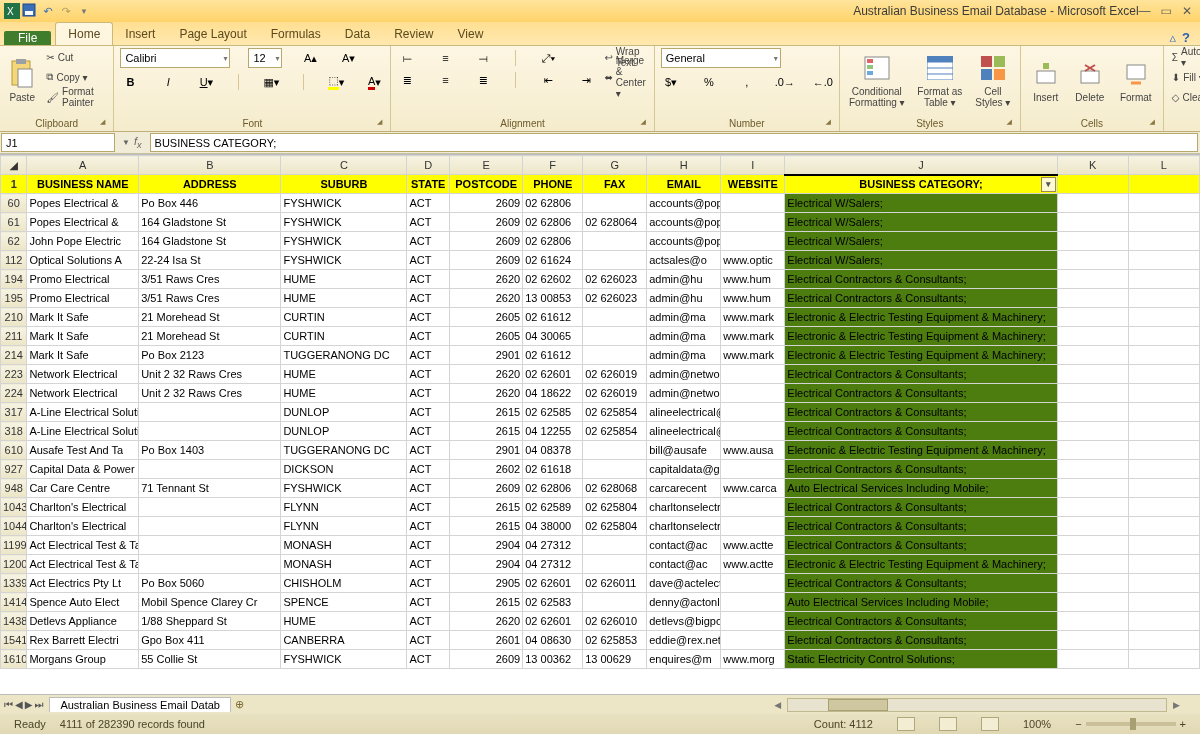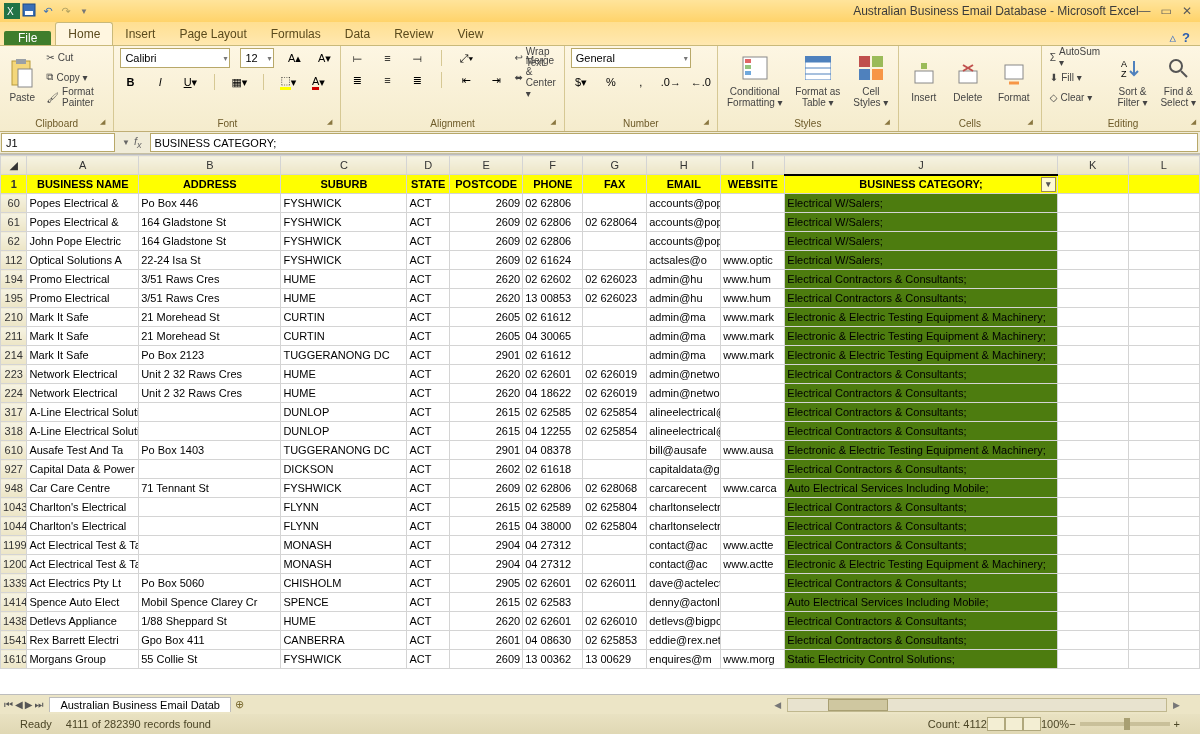"Calibri" .iconrow { gap: 10px -> 18px }
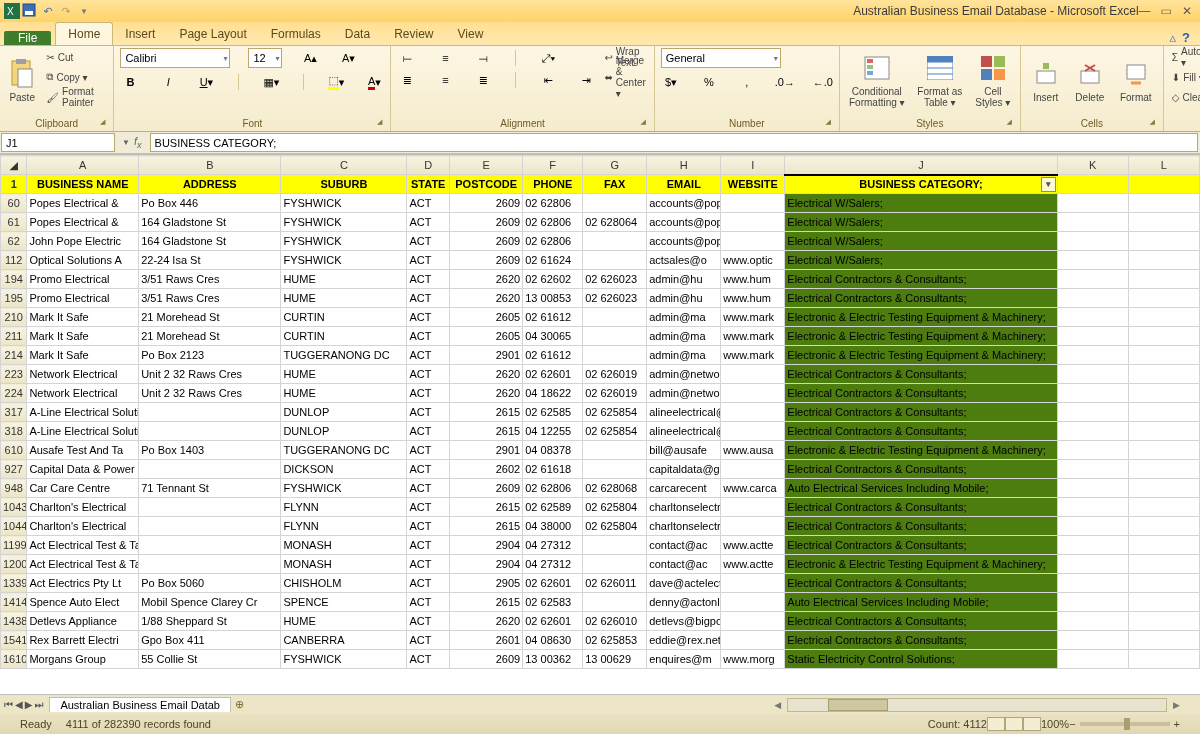"Ready" .status { padding: 0 20px -> 0 14px }
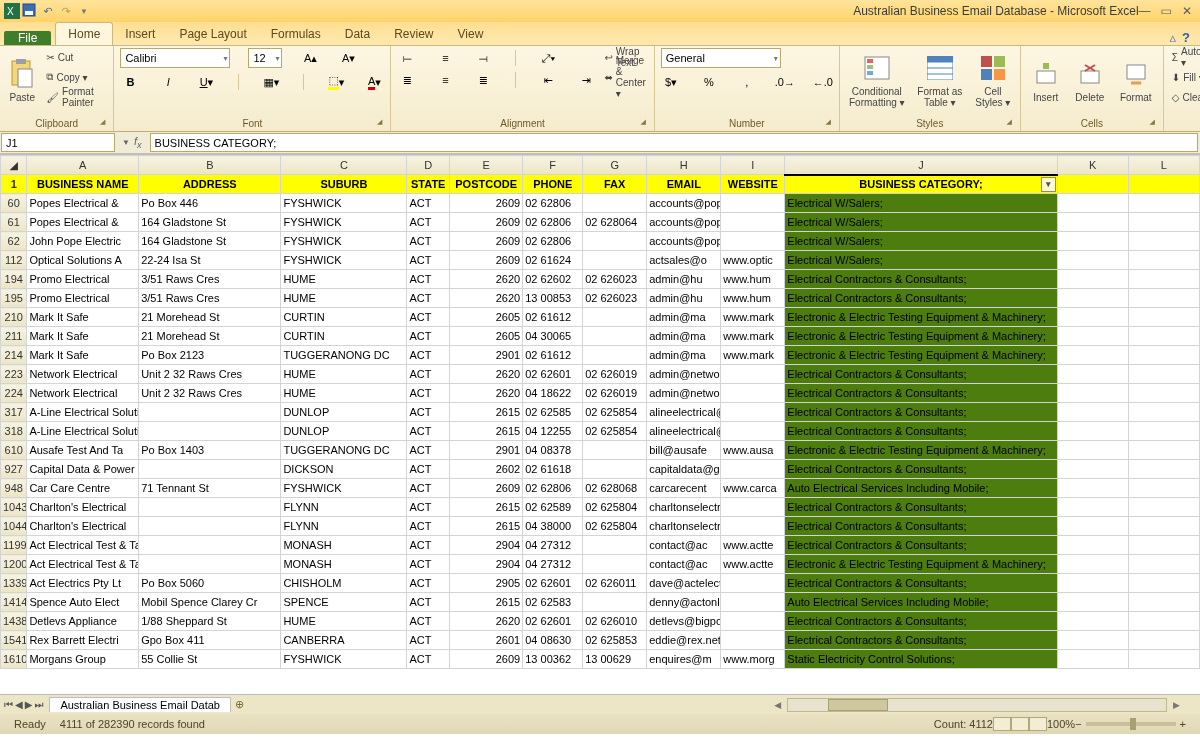"Count: 4112" .status .right { gap: 0 -> 24px }
